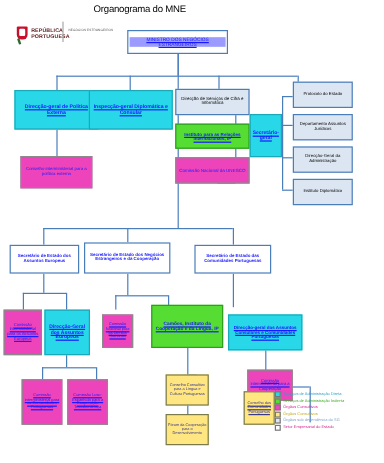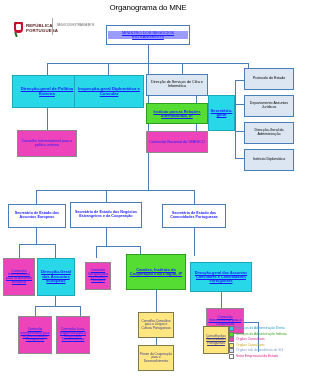"Organograma do MNE" #title { text-align: center -> left }
